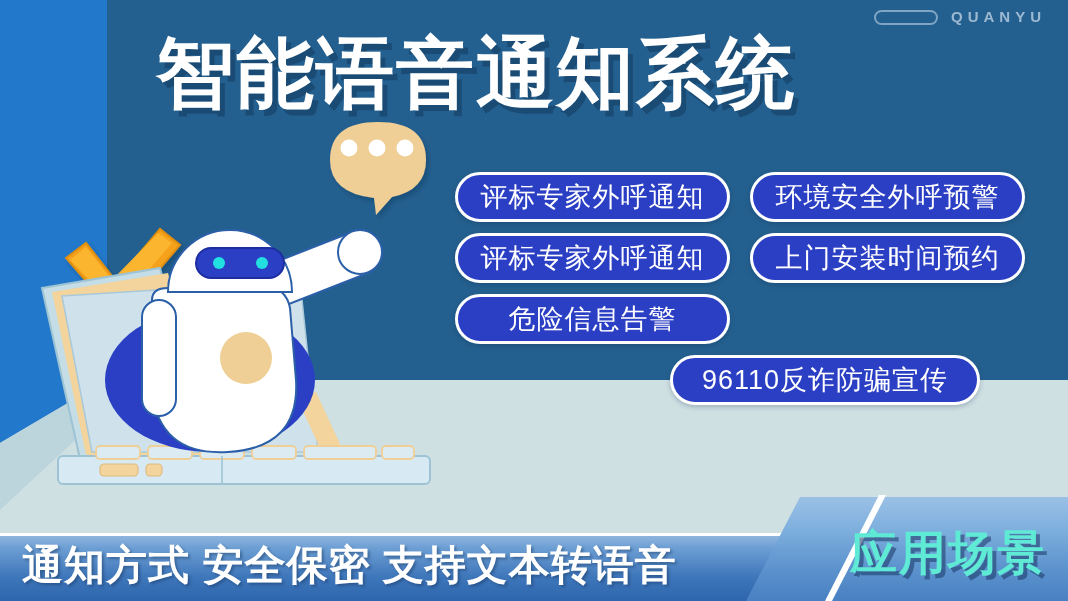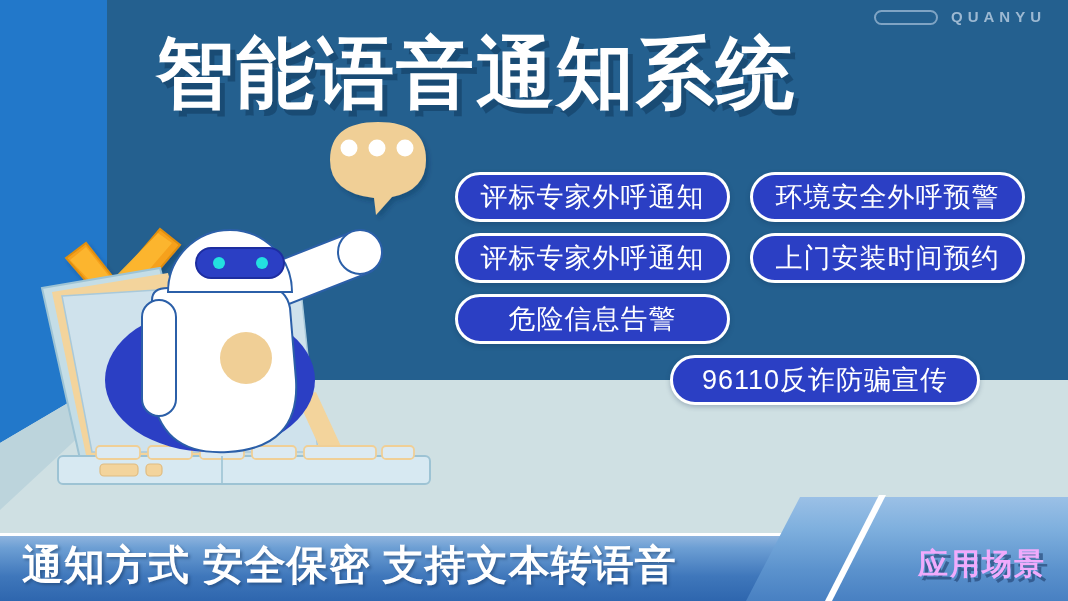"应用场景" .scene-text { color: #f0abfc -> #5eead4; font-size: 30px -> 47px }
